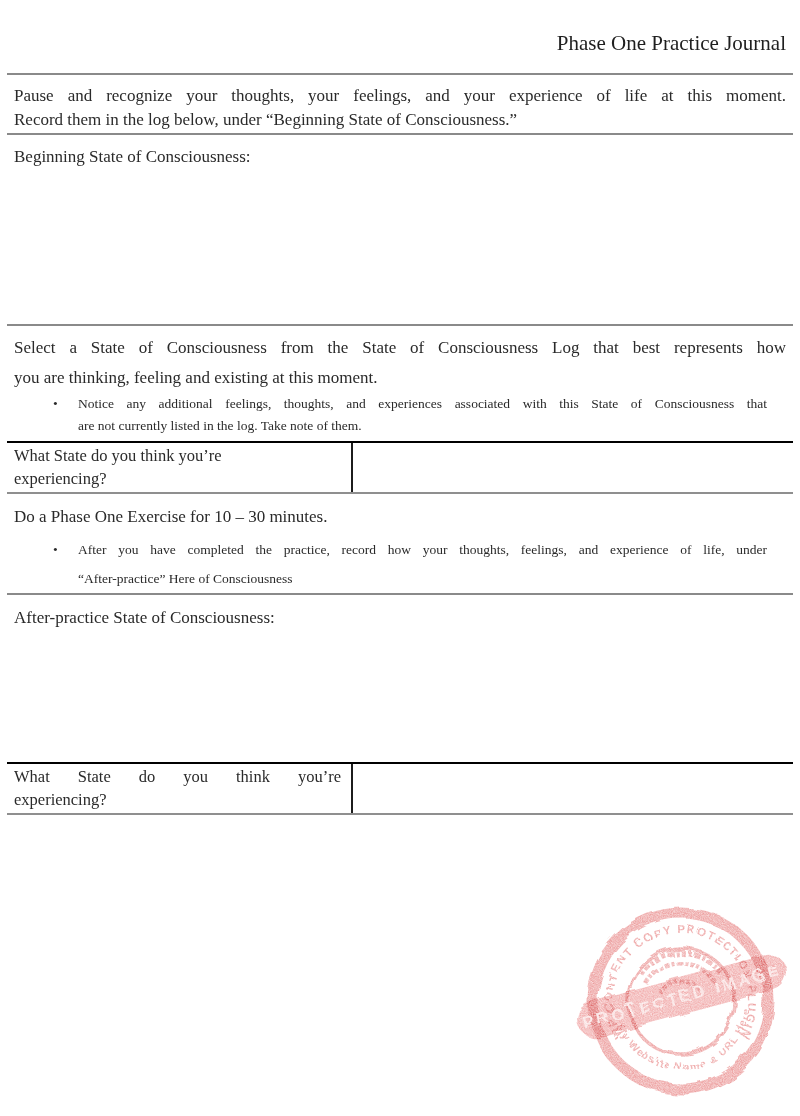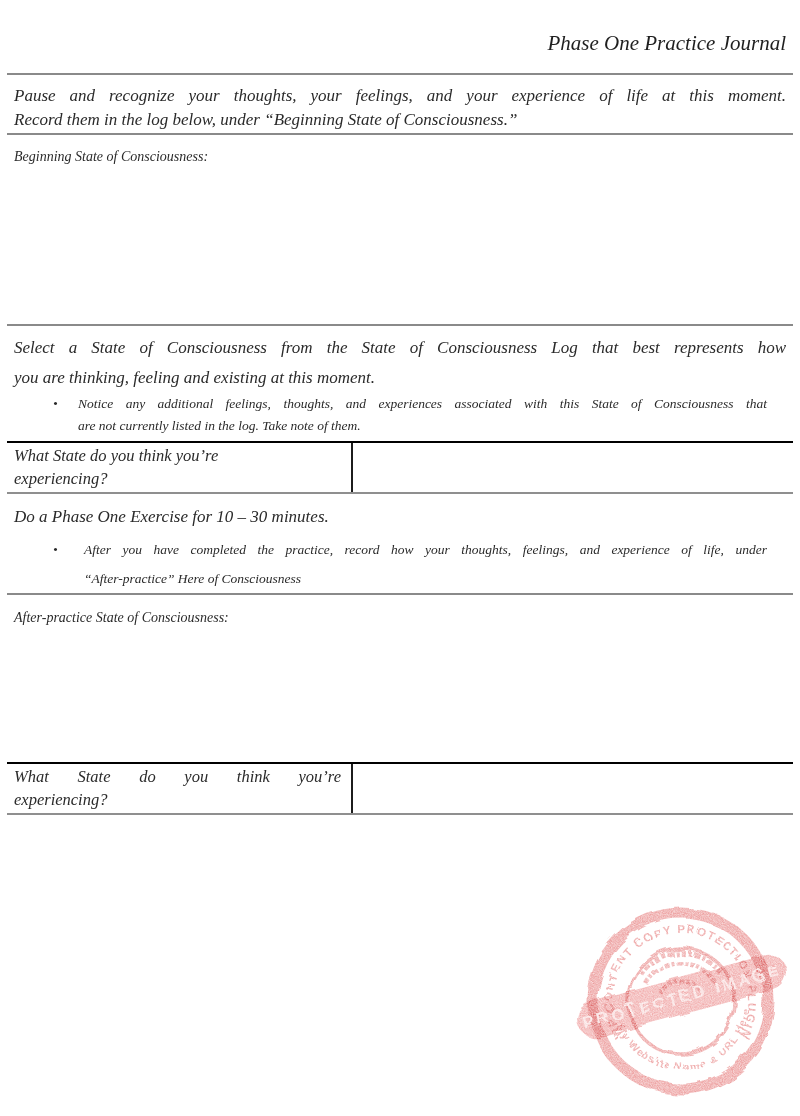"Phase One Practice Journal" .doc { font-style: italic -> none }
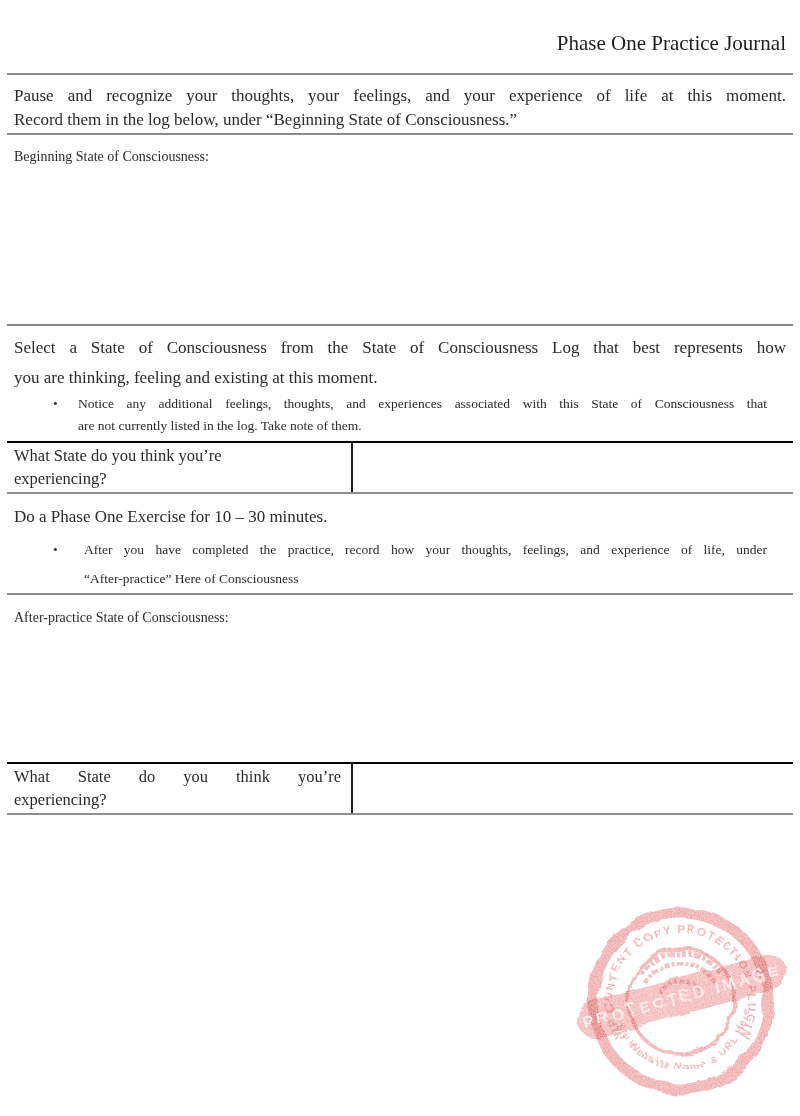"Beginning State of Consciousness:" .label-block { font-size: 14px -> 17px }
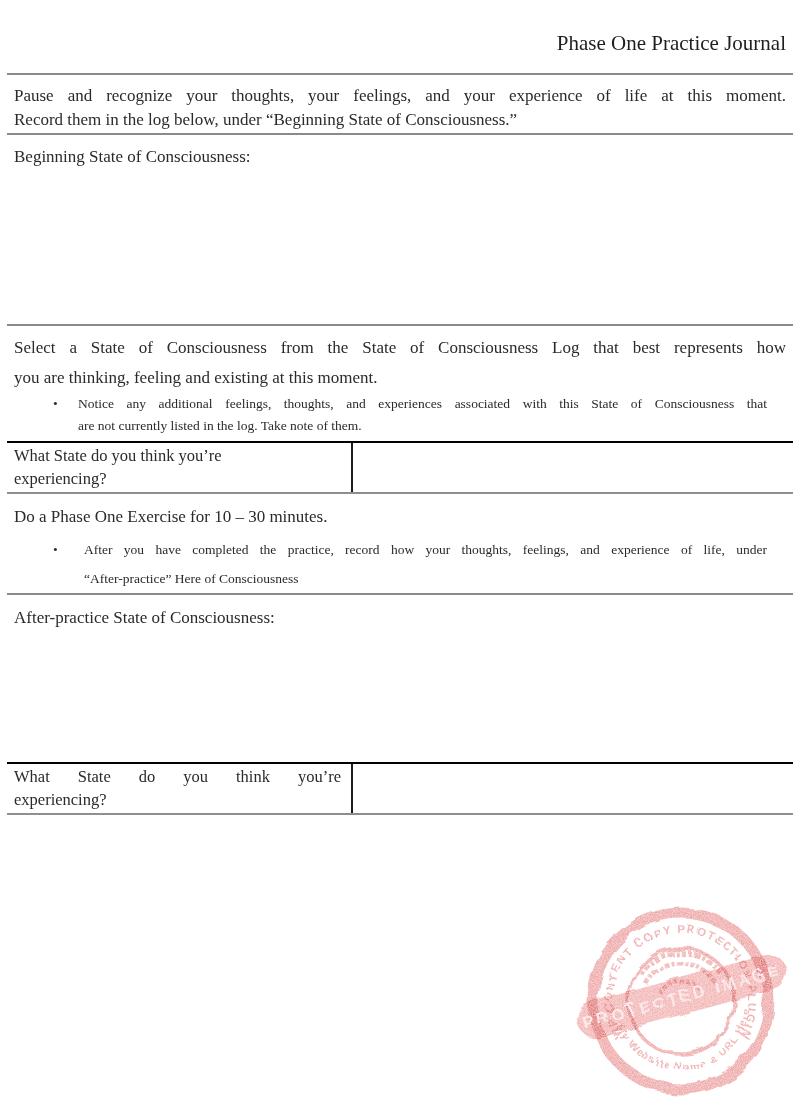"After you have completed the" .bullets.b2 .bullet-text { margin-left: 6px -> none }
